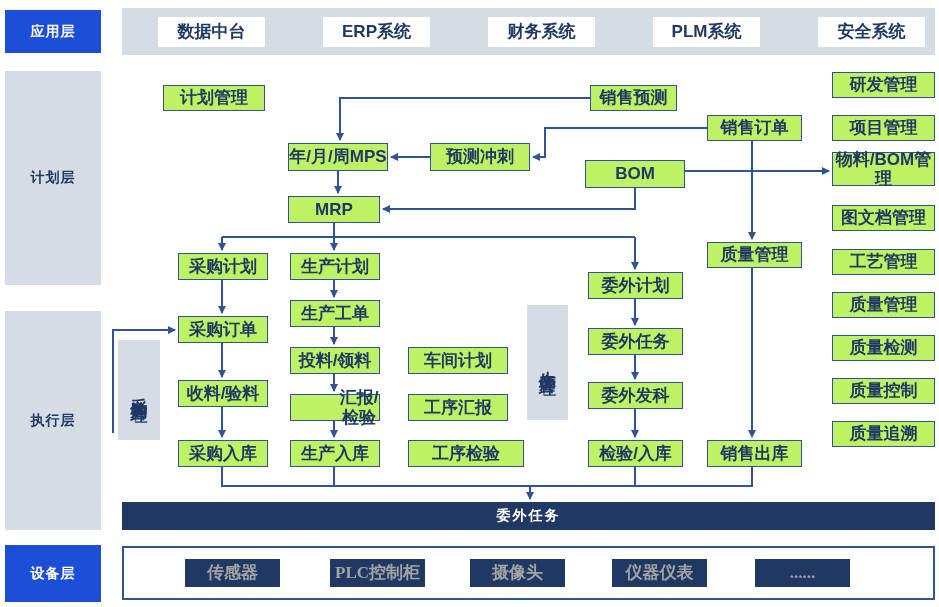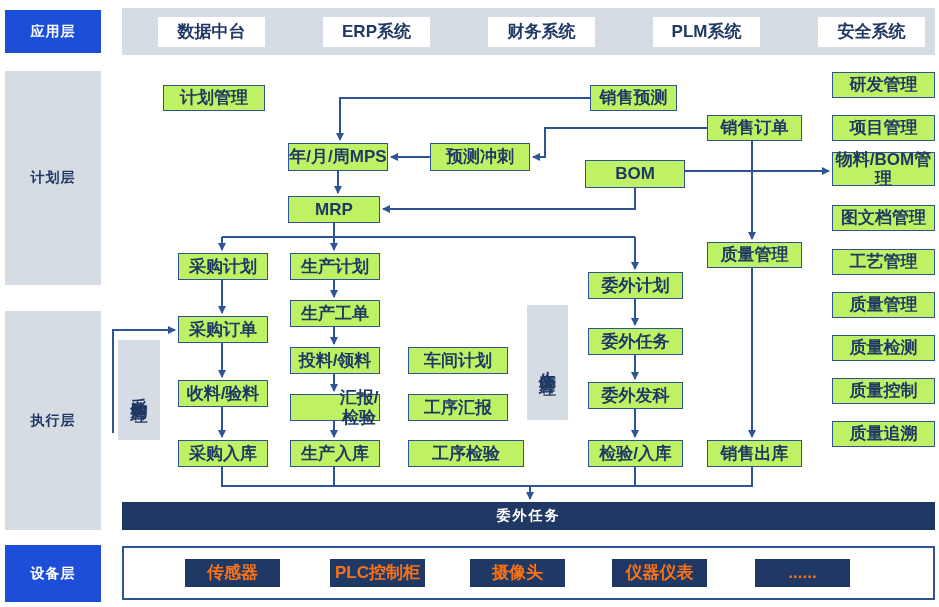"传感器" .dark { color: #f97316 -> #a3a3a3; font-family: none -> Liberation Serif, serif }
